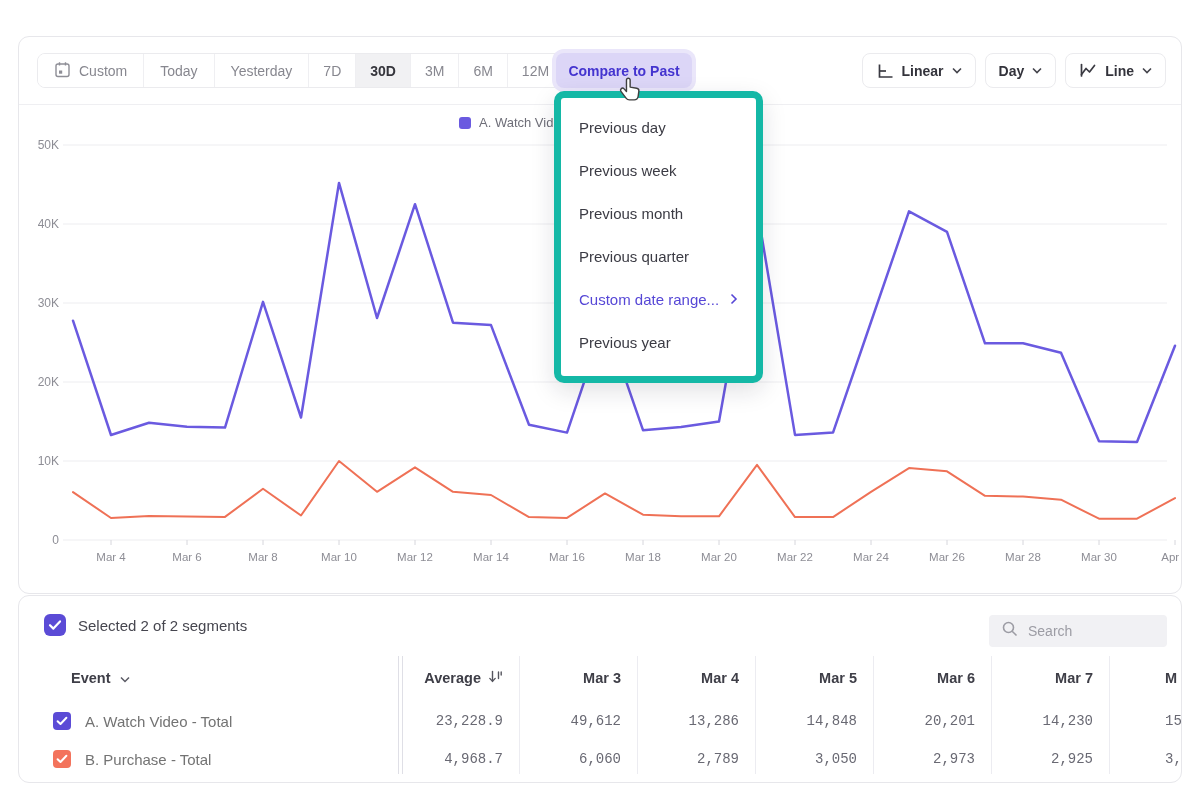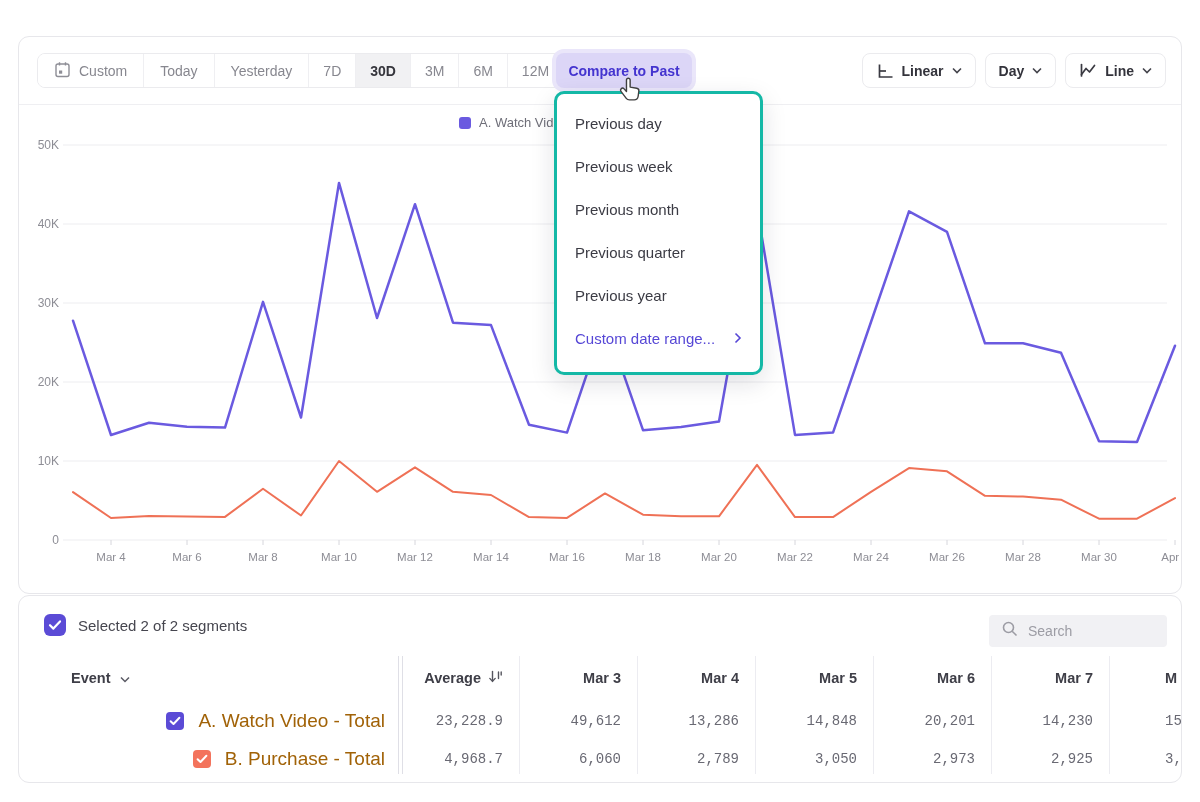"Previous day" .menu { border: 3px solid #14b8a6 -> 7px solid #14b8a6 }
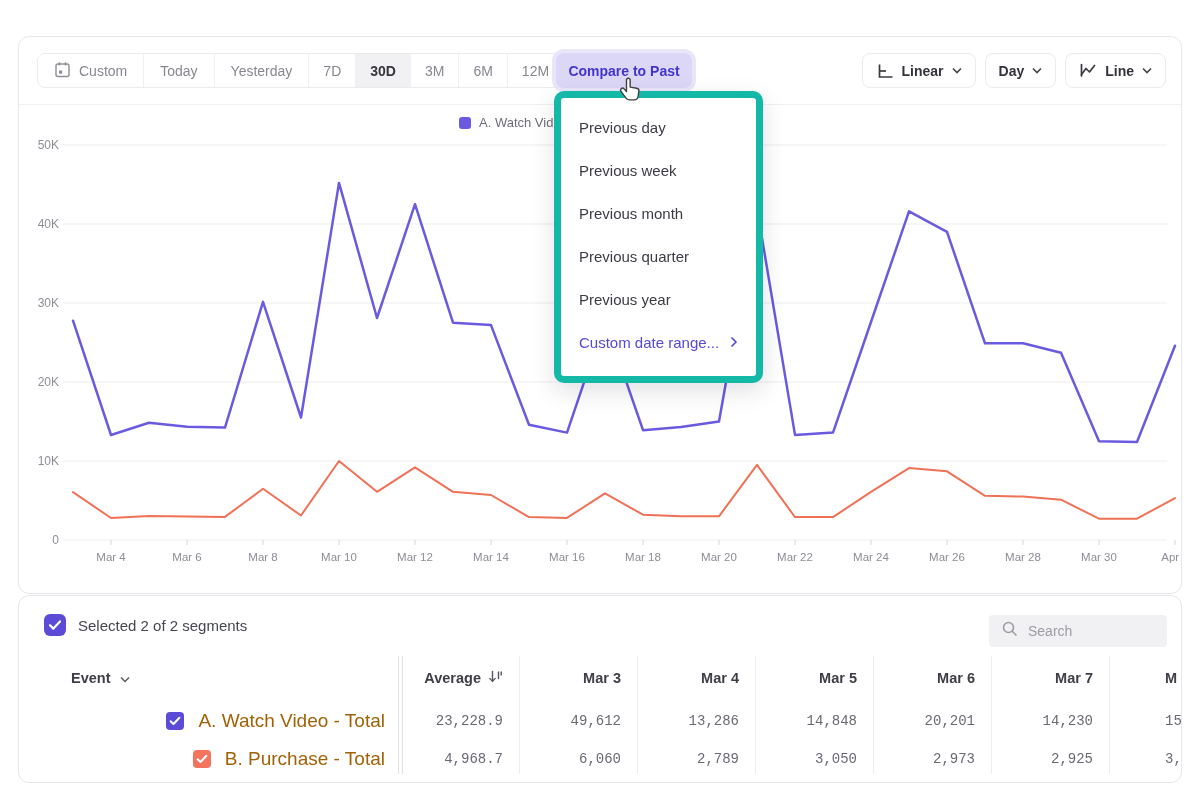"Previous year" div.menu-item { order: before "Custom date range..." -> after "Custom date range..." }
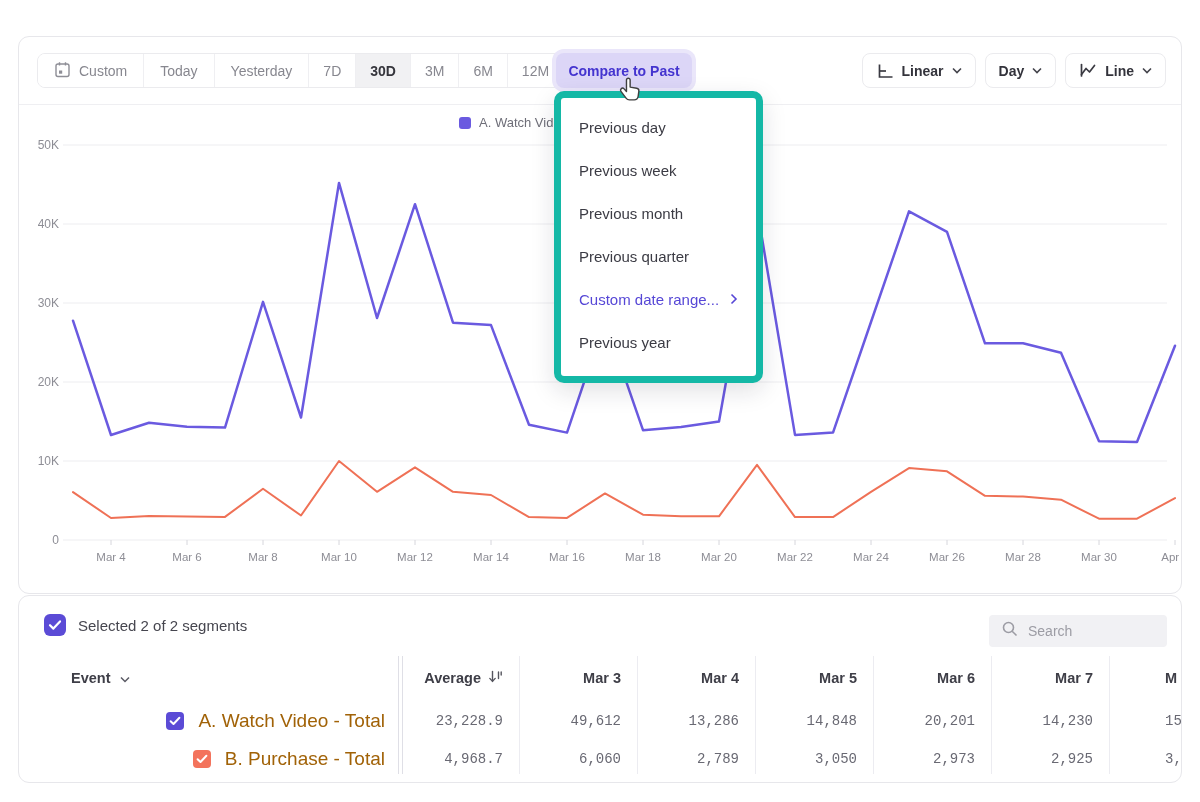"A. Watch Video - Total" .cell.rw.ev { color: #a16207 -> #737373; font-size: 19px -> 15px; justify-content: flex-end -> flex-start }
